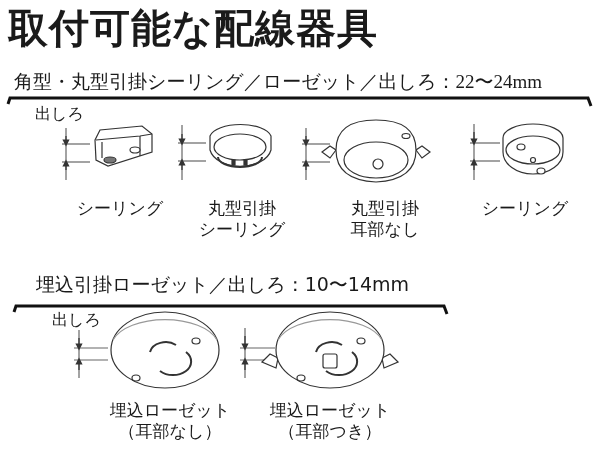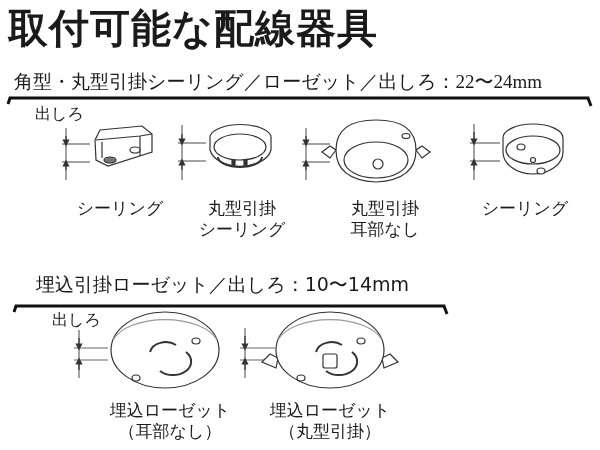"（丸型引掛）" div { text: 丸型引掛 -> 耳部つき }
